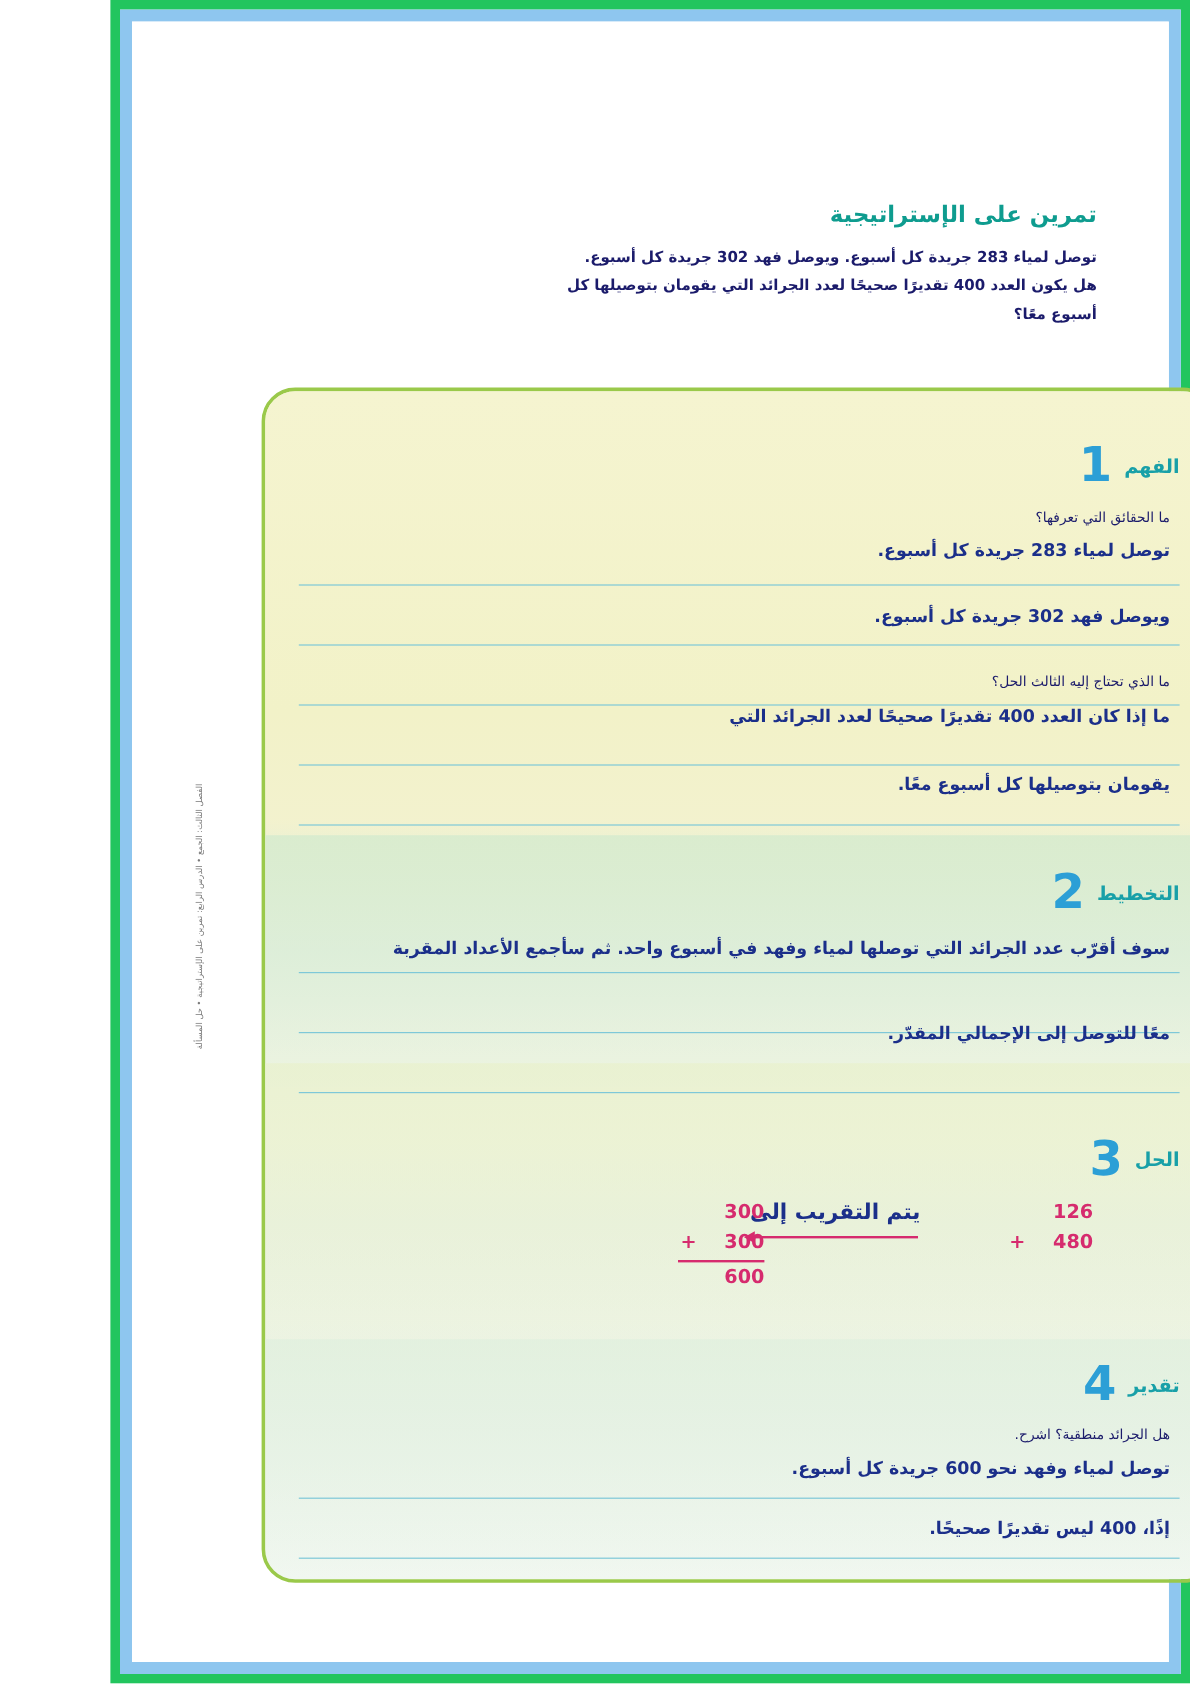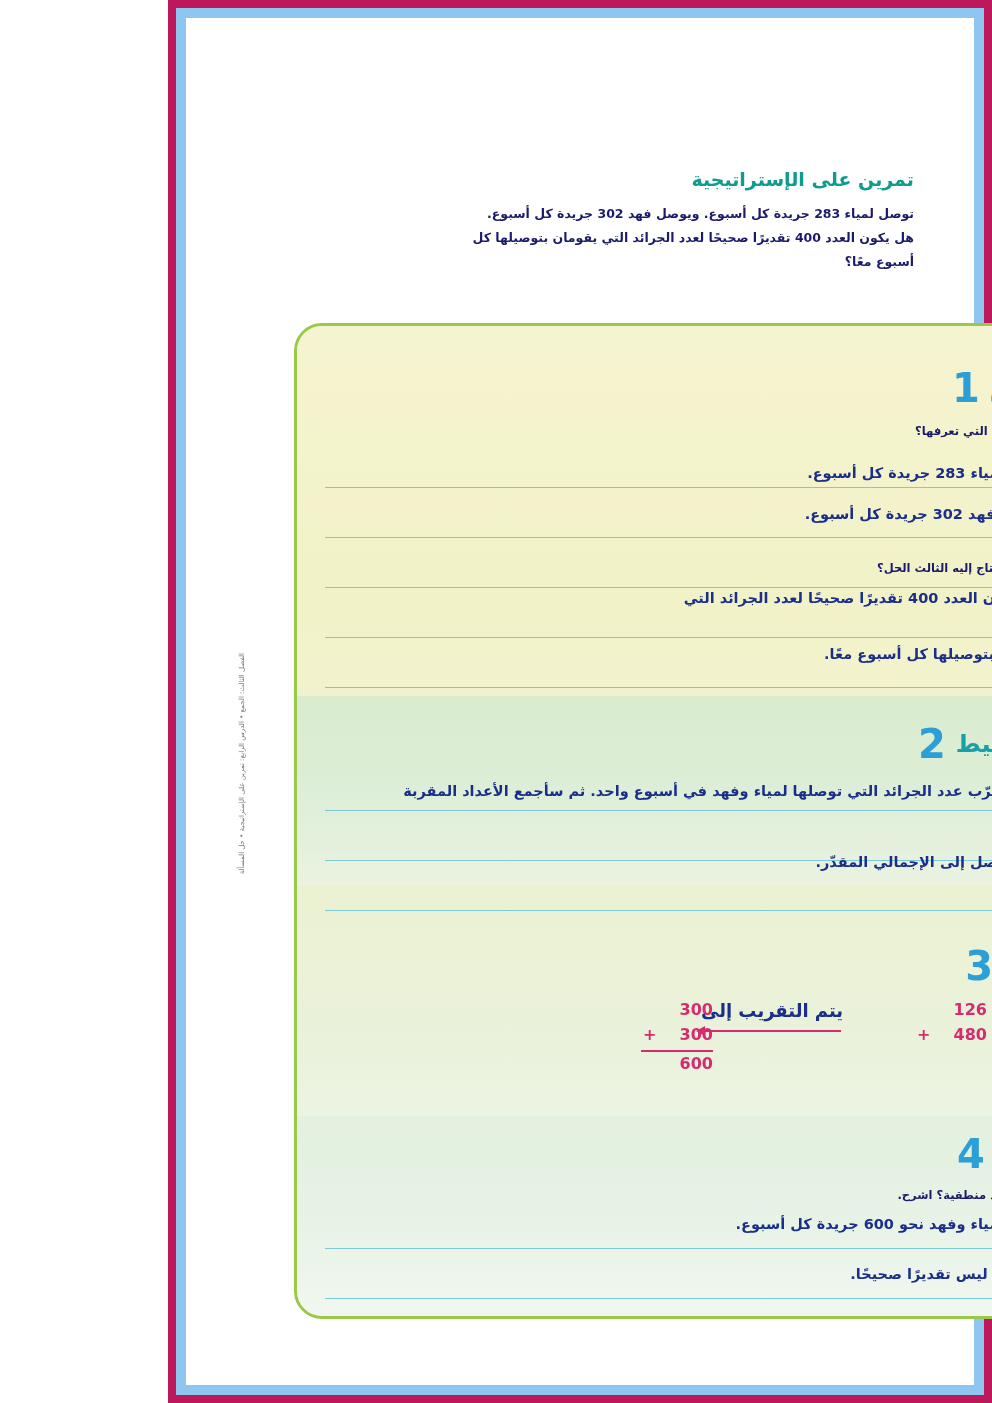"تمرين على الإستراتيجية" .page { background: #be185d -> #22c55e; width: 824px -> 900px }
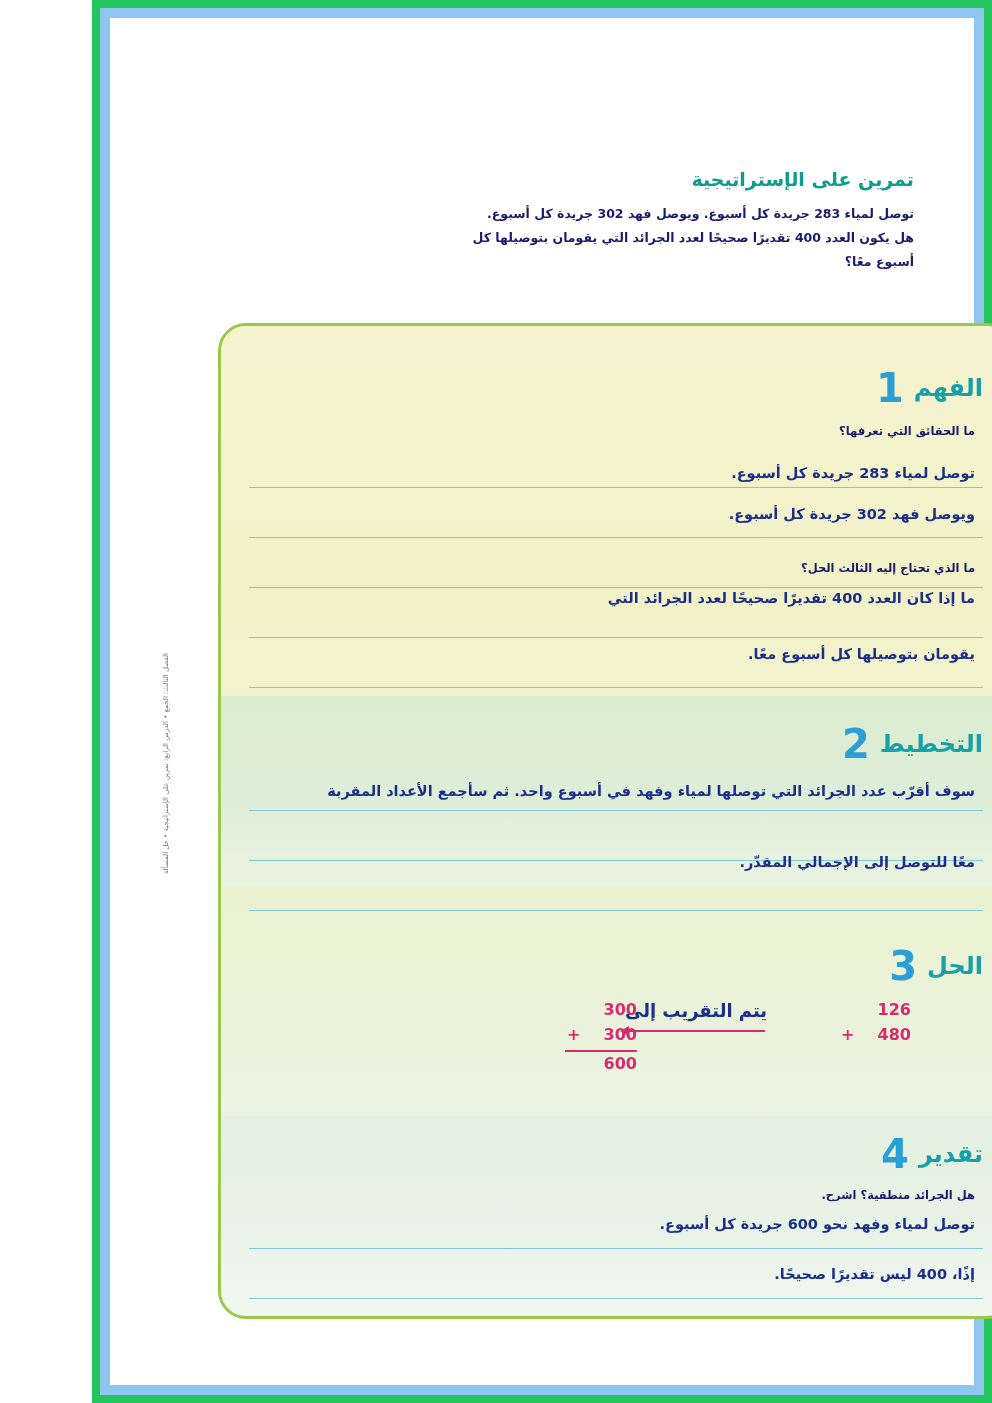"الفهم" .step-label { font-size: 24px -> 16px }
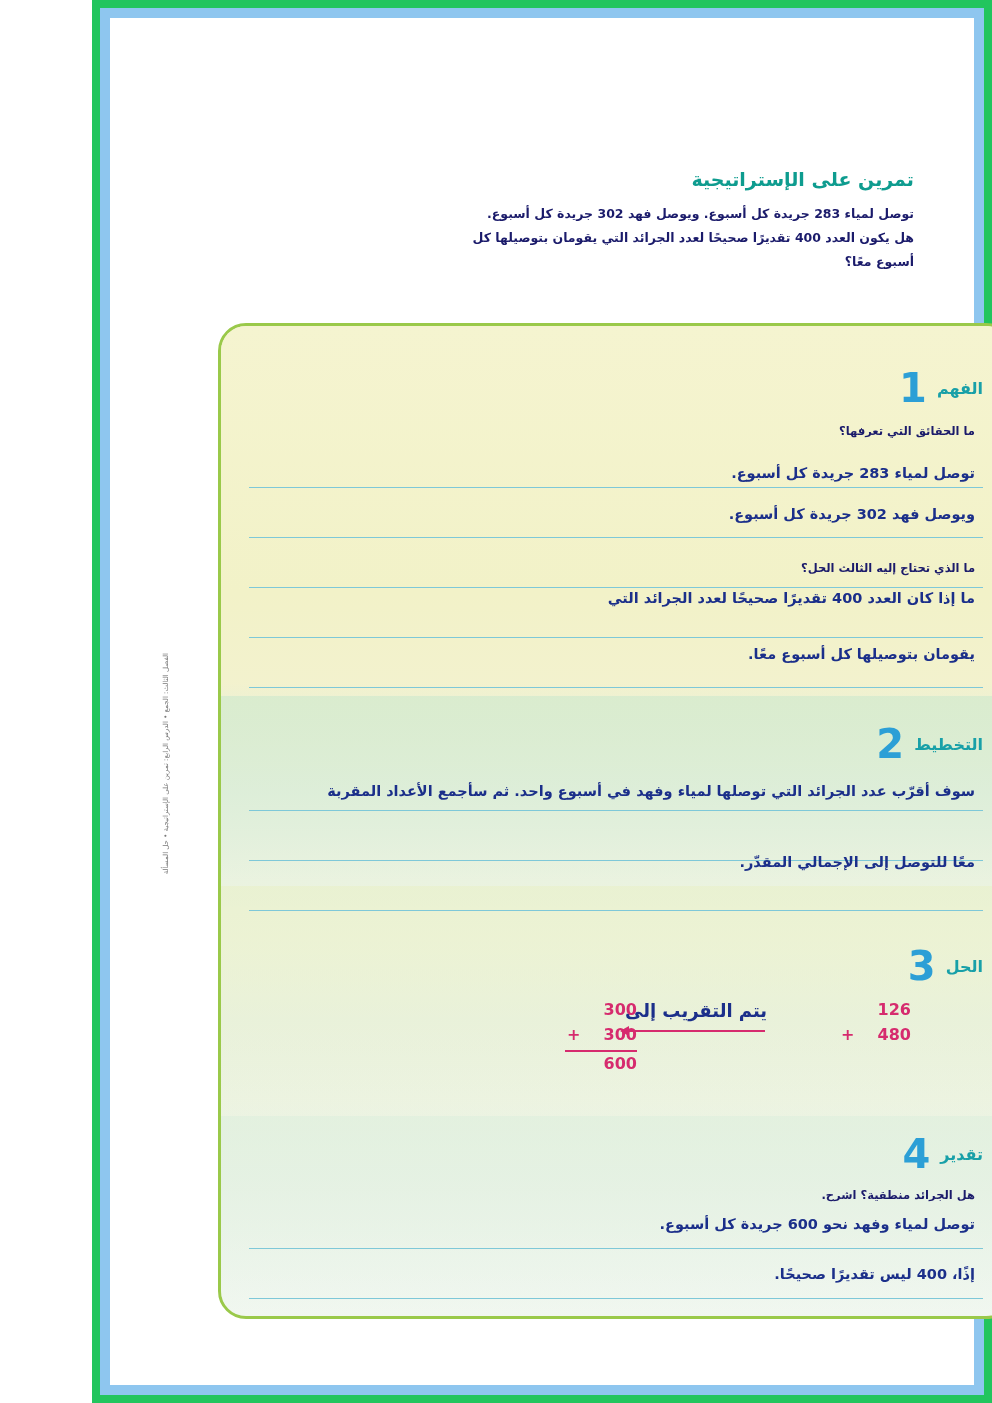"ما الحقائق التي تعرفها؟" .q { font-weight: bold -> normal }
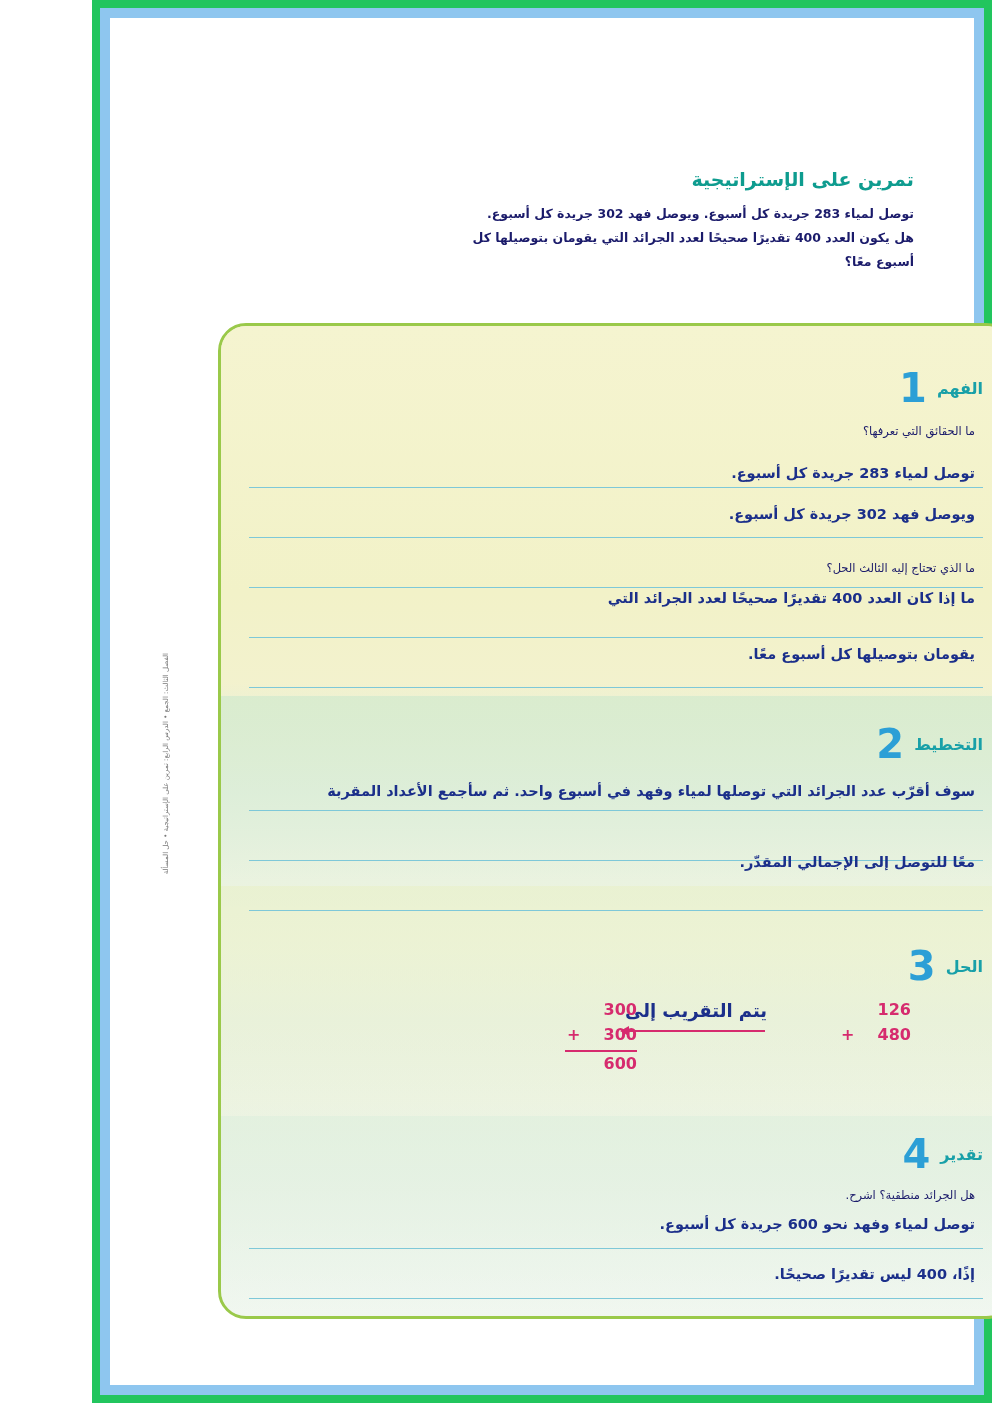"توصل لمياء 283 جريدة كل أسبوع." div.ans { top: 139px -> 125px }
